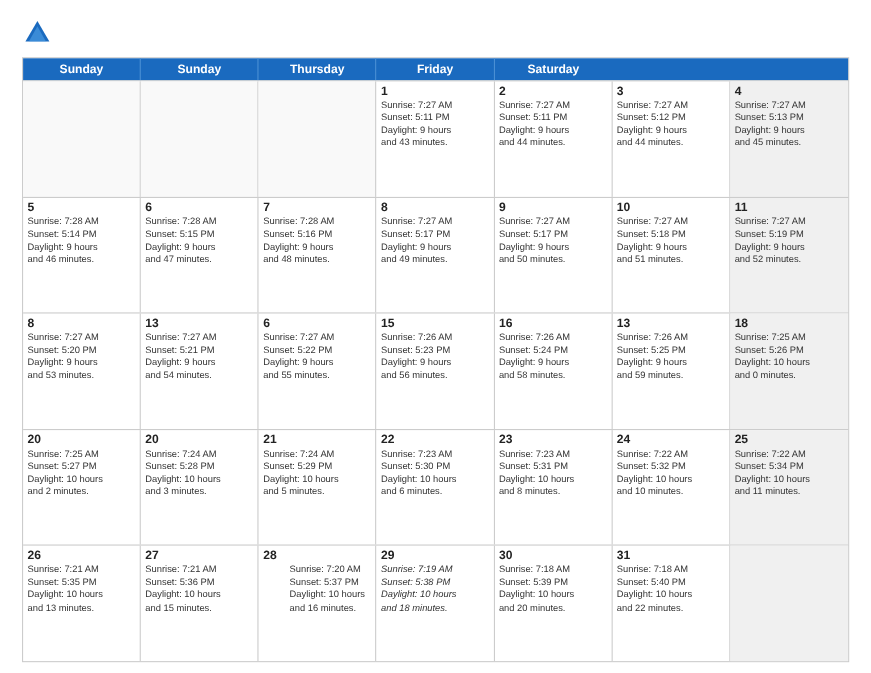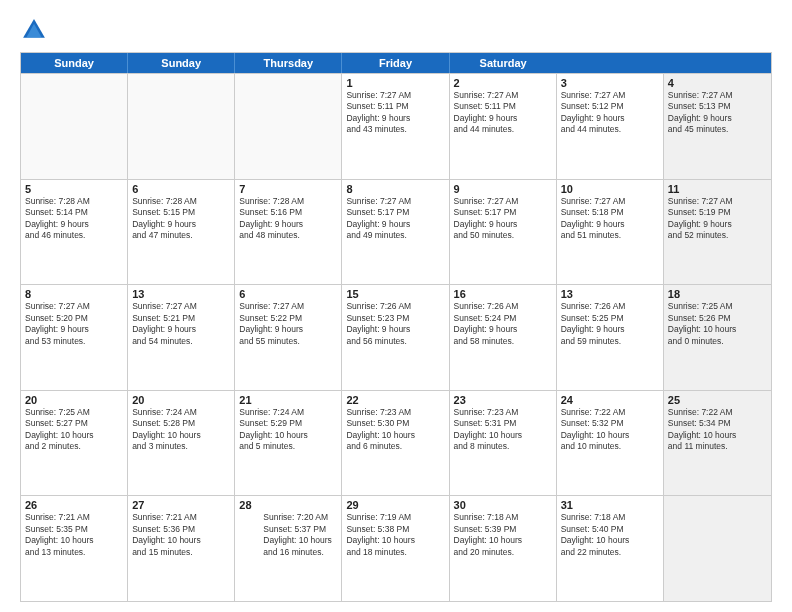"Sunrise: 7:19 AM" div.cell-text { font-style: none -> italic }
